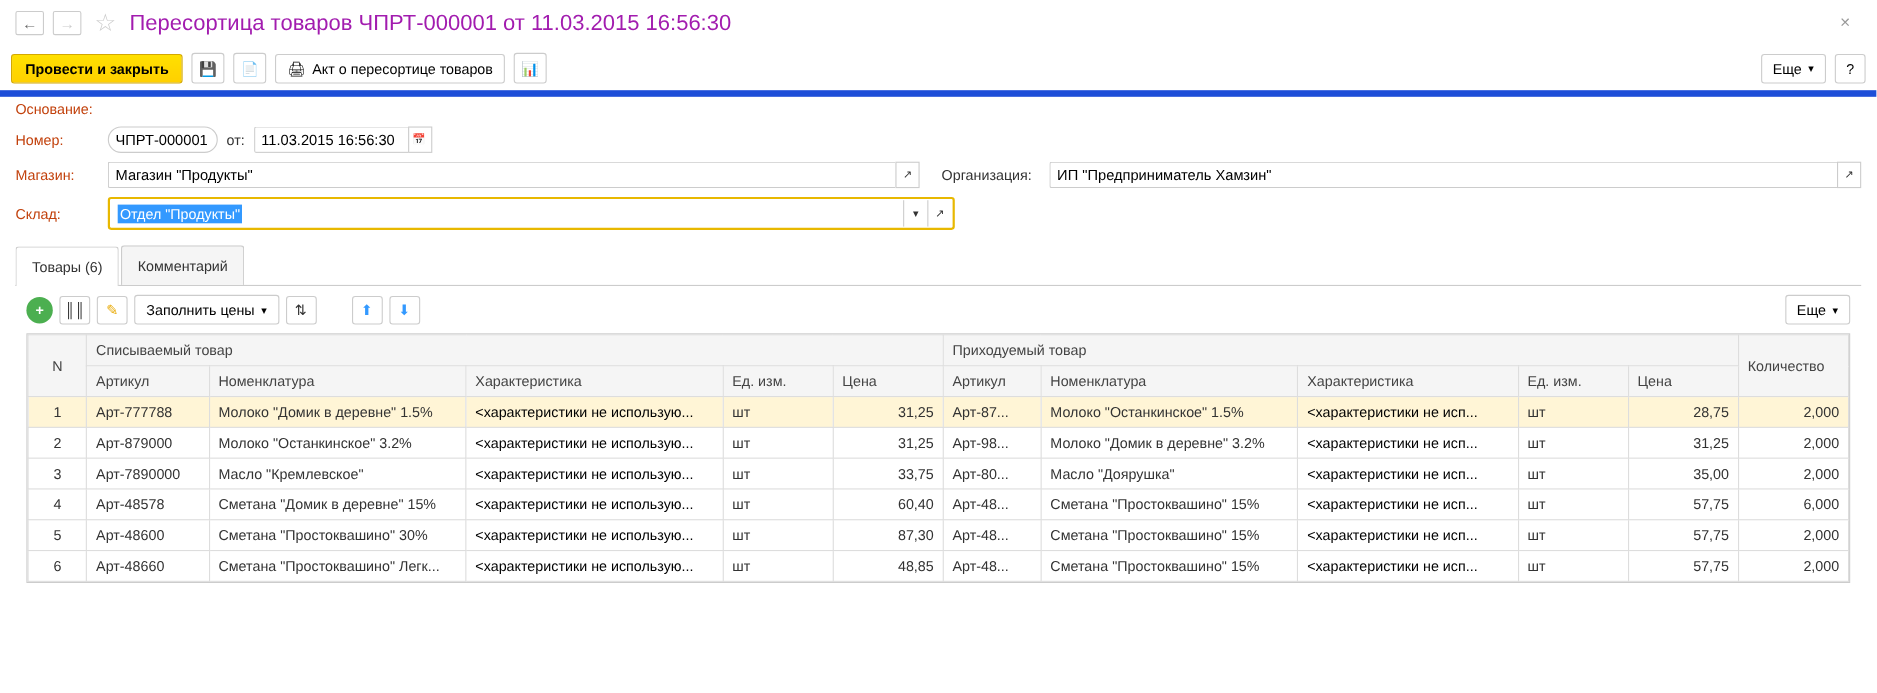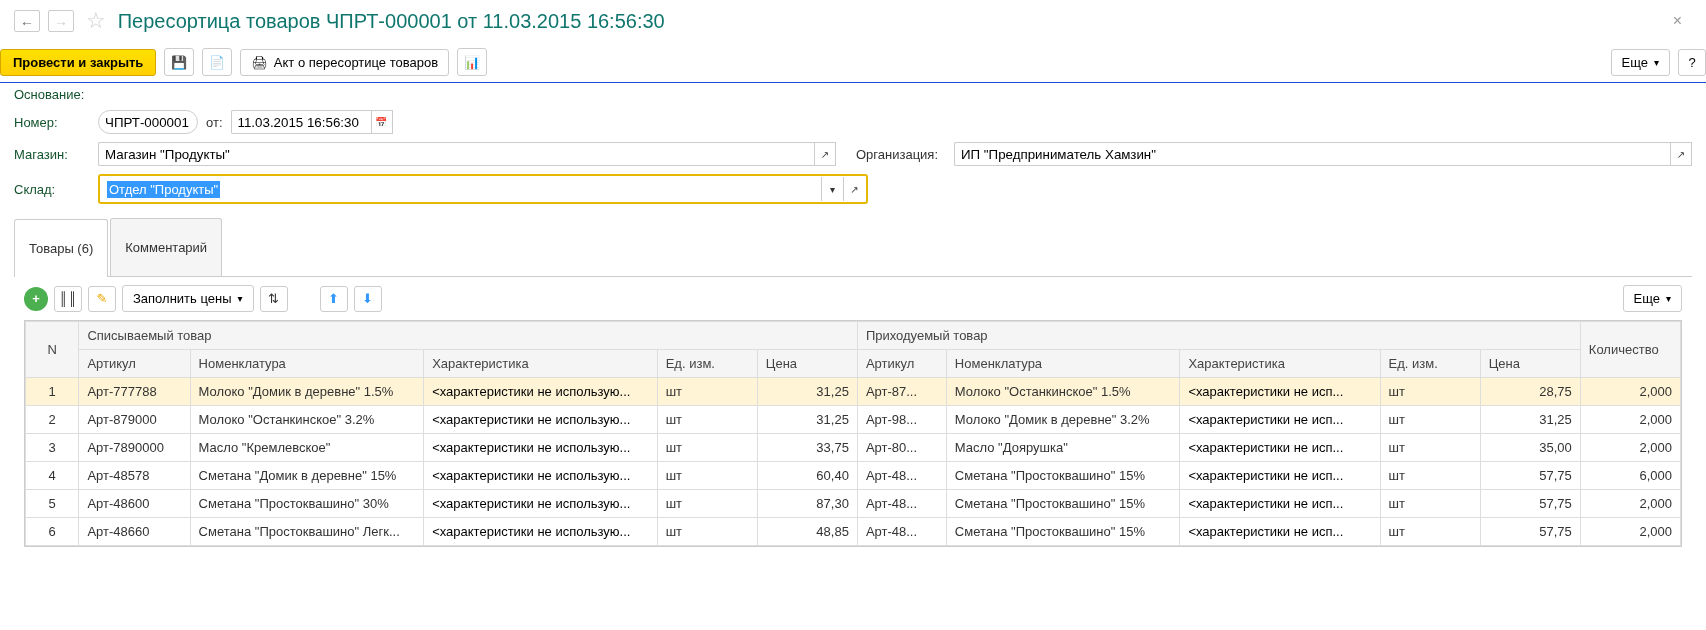"Пересортица товаров ЧПРТ-000001 от" .title-text { color: #0f766e -> #a21caf }
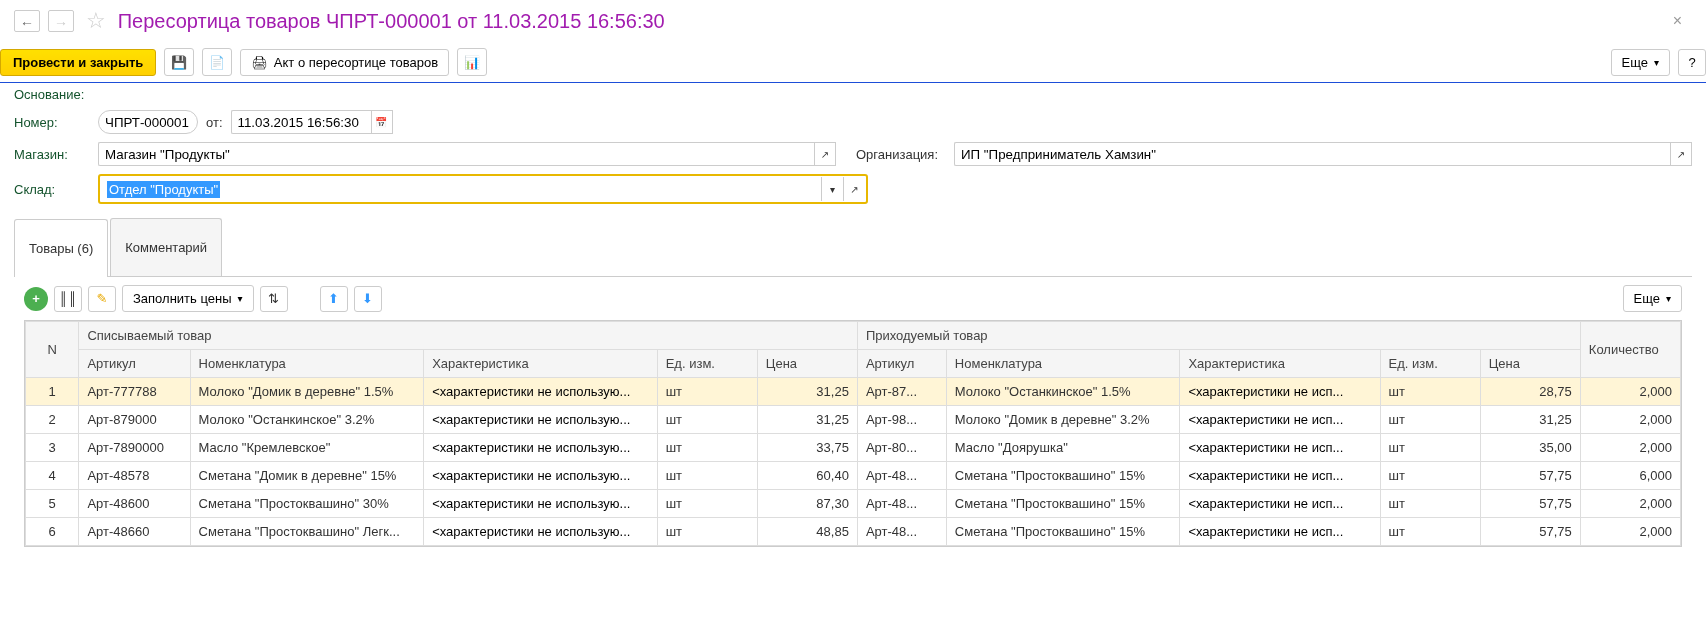"Провести и закрыть" .toolbar { border-bottom: 1px solid #1d4ed8 -> 6px solid #1d4ed8; padding: 6px 0 -> 6px 10px }
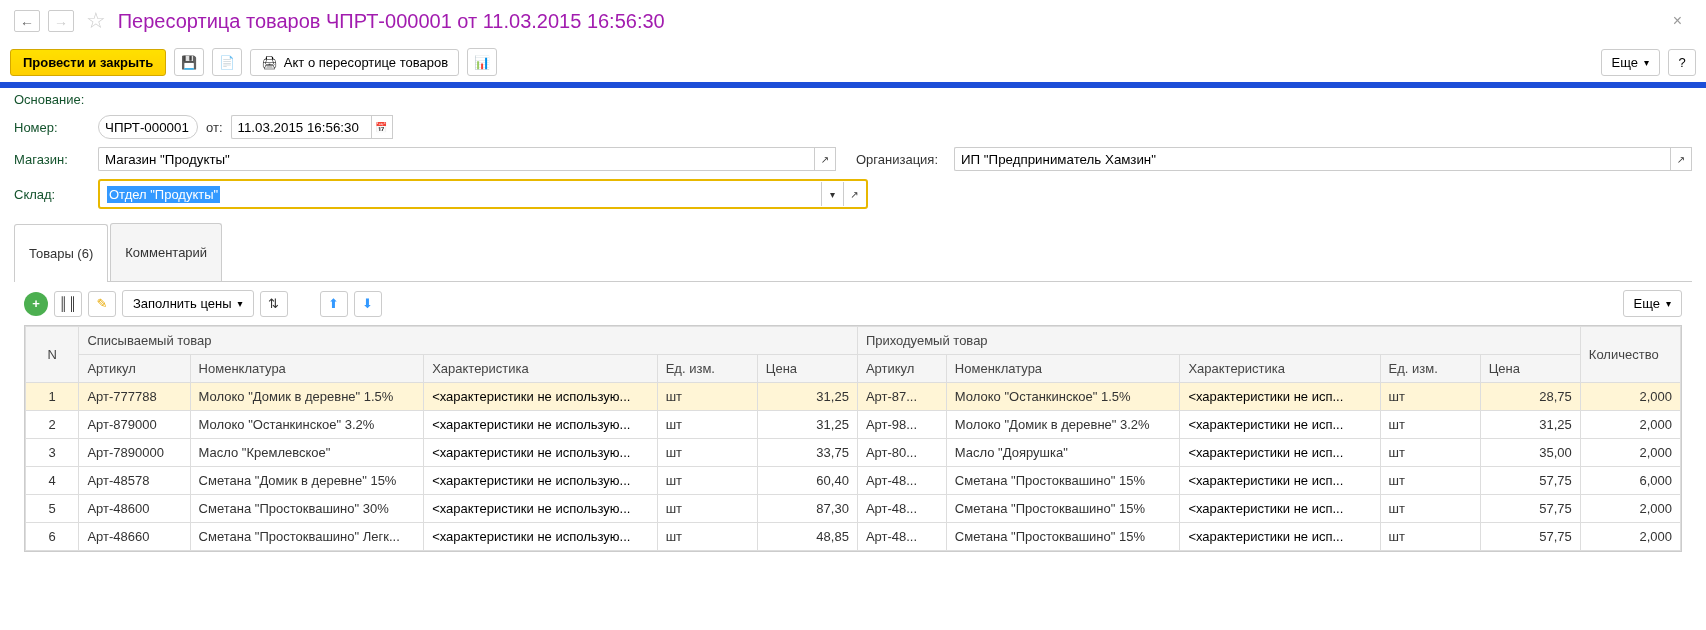"Основание:" .form-label { color: #14532d -> #c2410c }
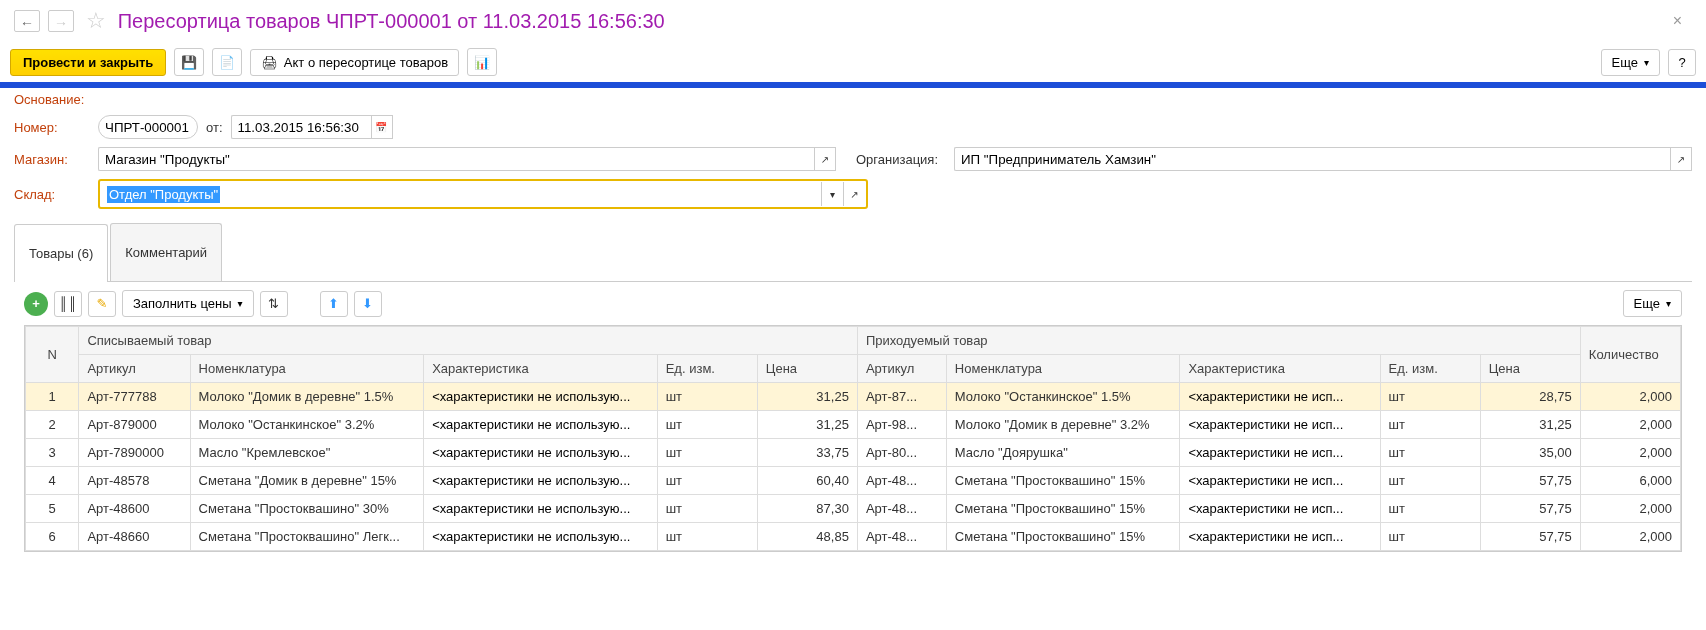"Товары (6)" .tab { padding: 21px 14px -> 10px 14px }
